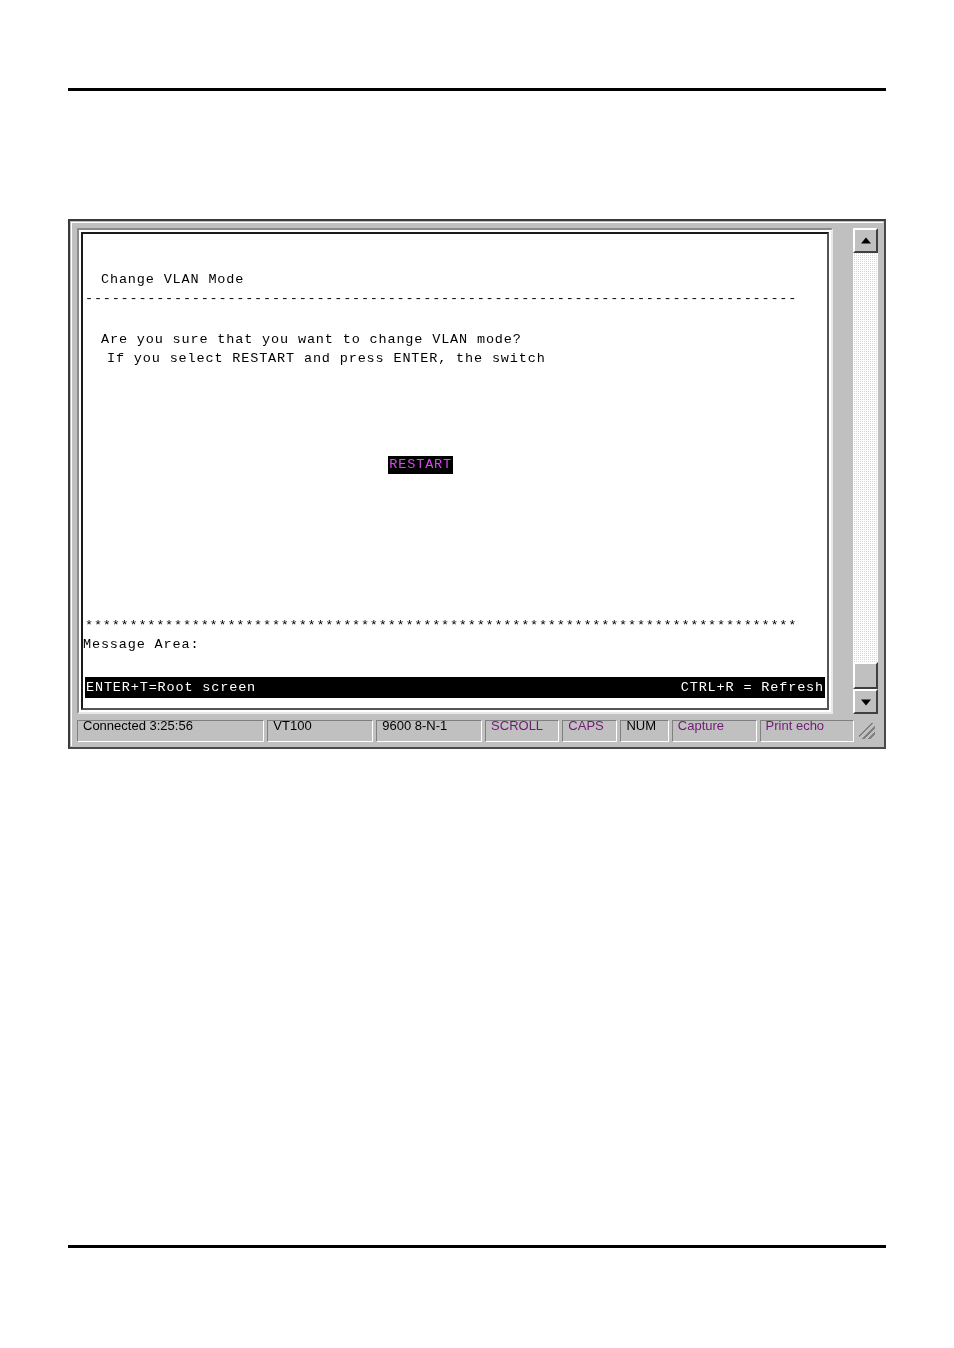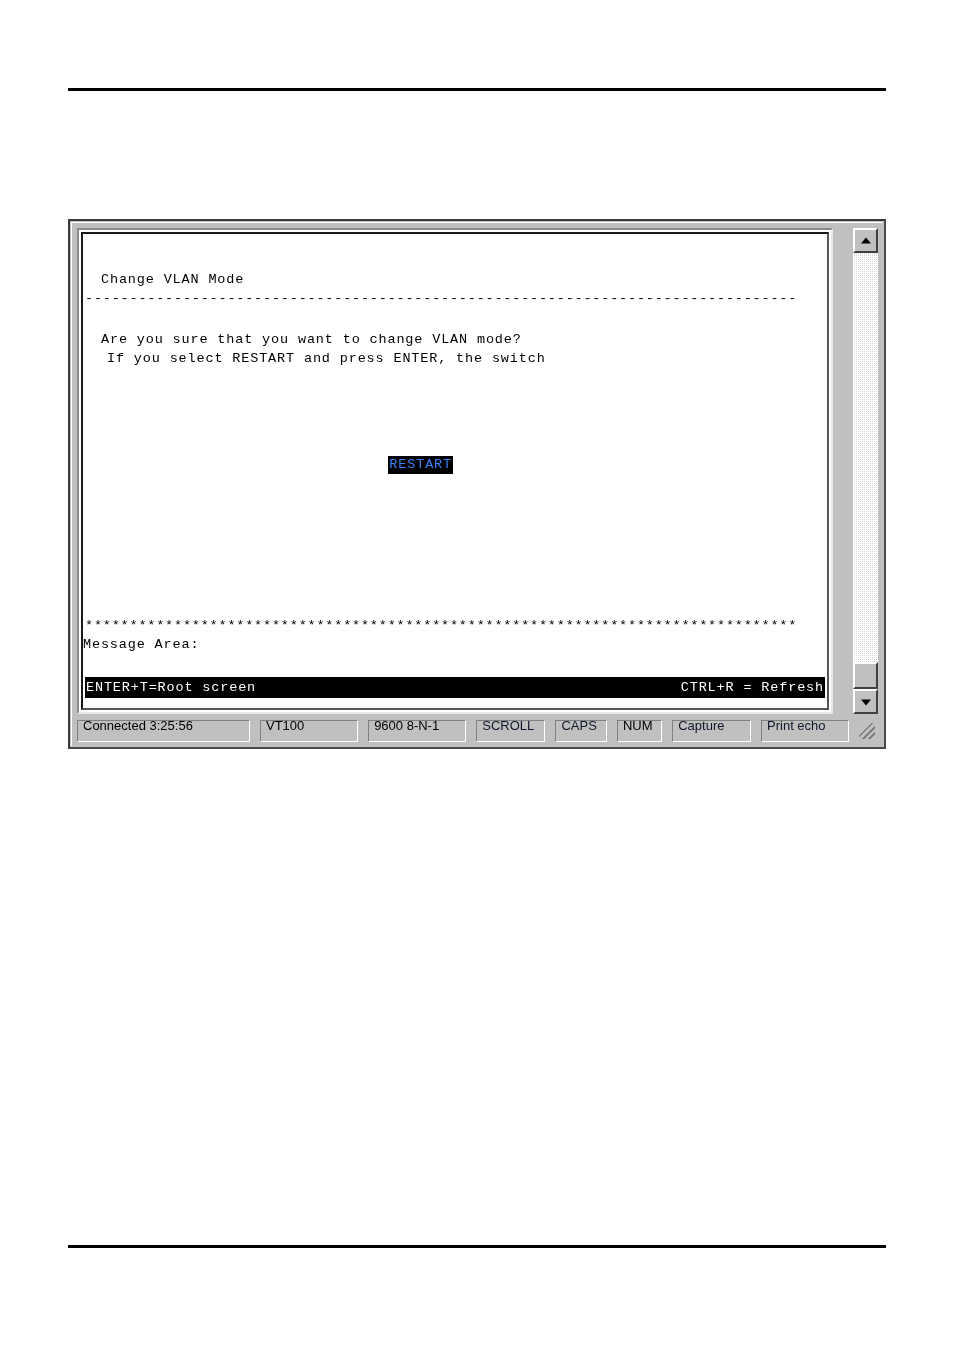"RESTART" .inverse { color: #3b82f6 -> #d946ef }
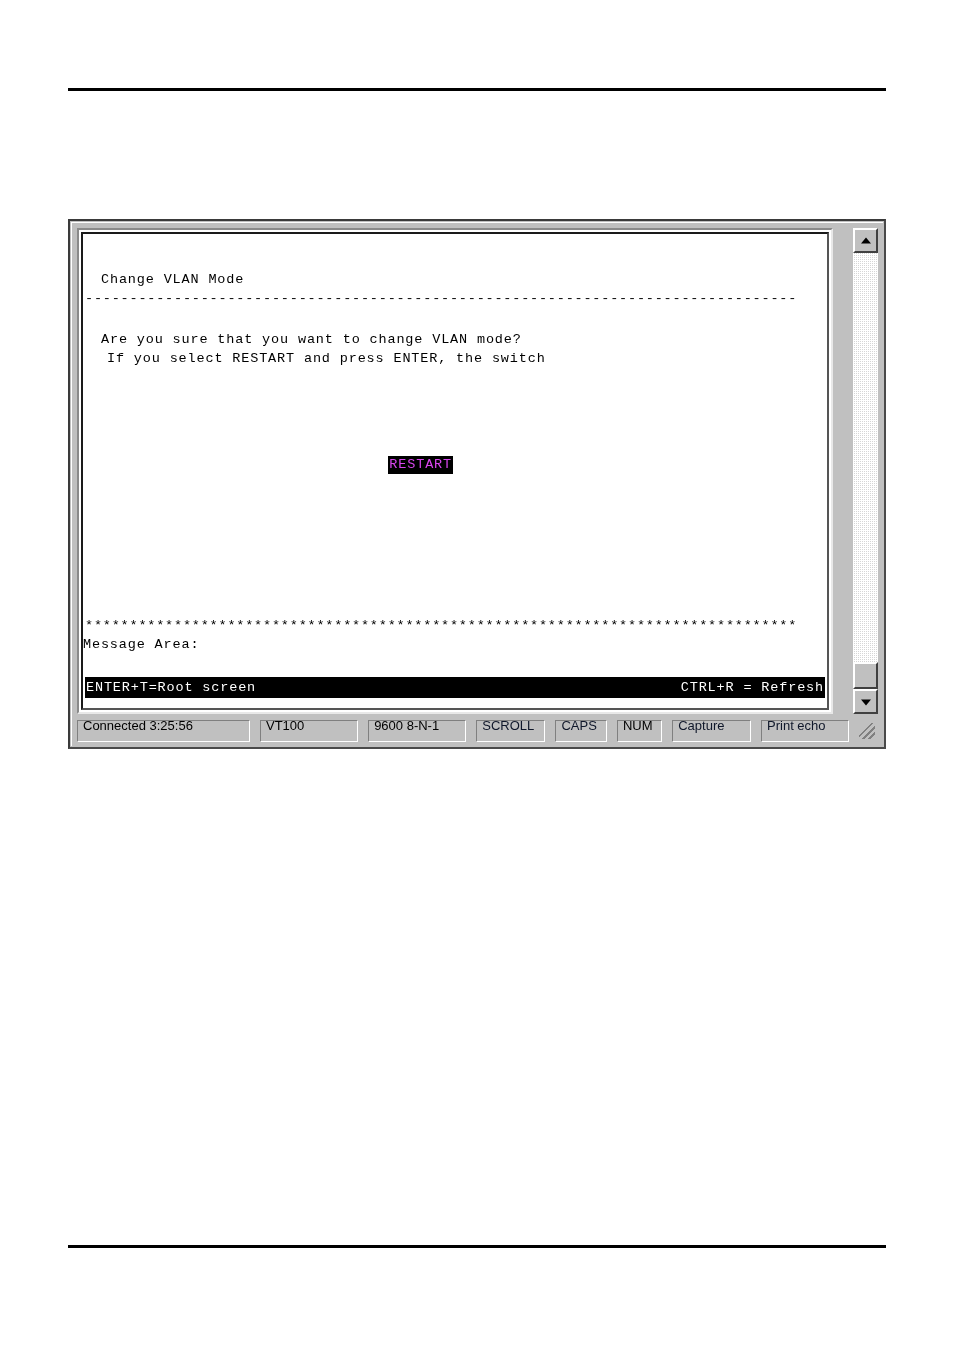"Connected 3:25:56" .sb-panel { margin-right: 10px -> 3px }
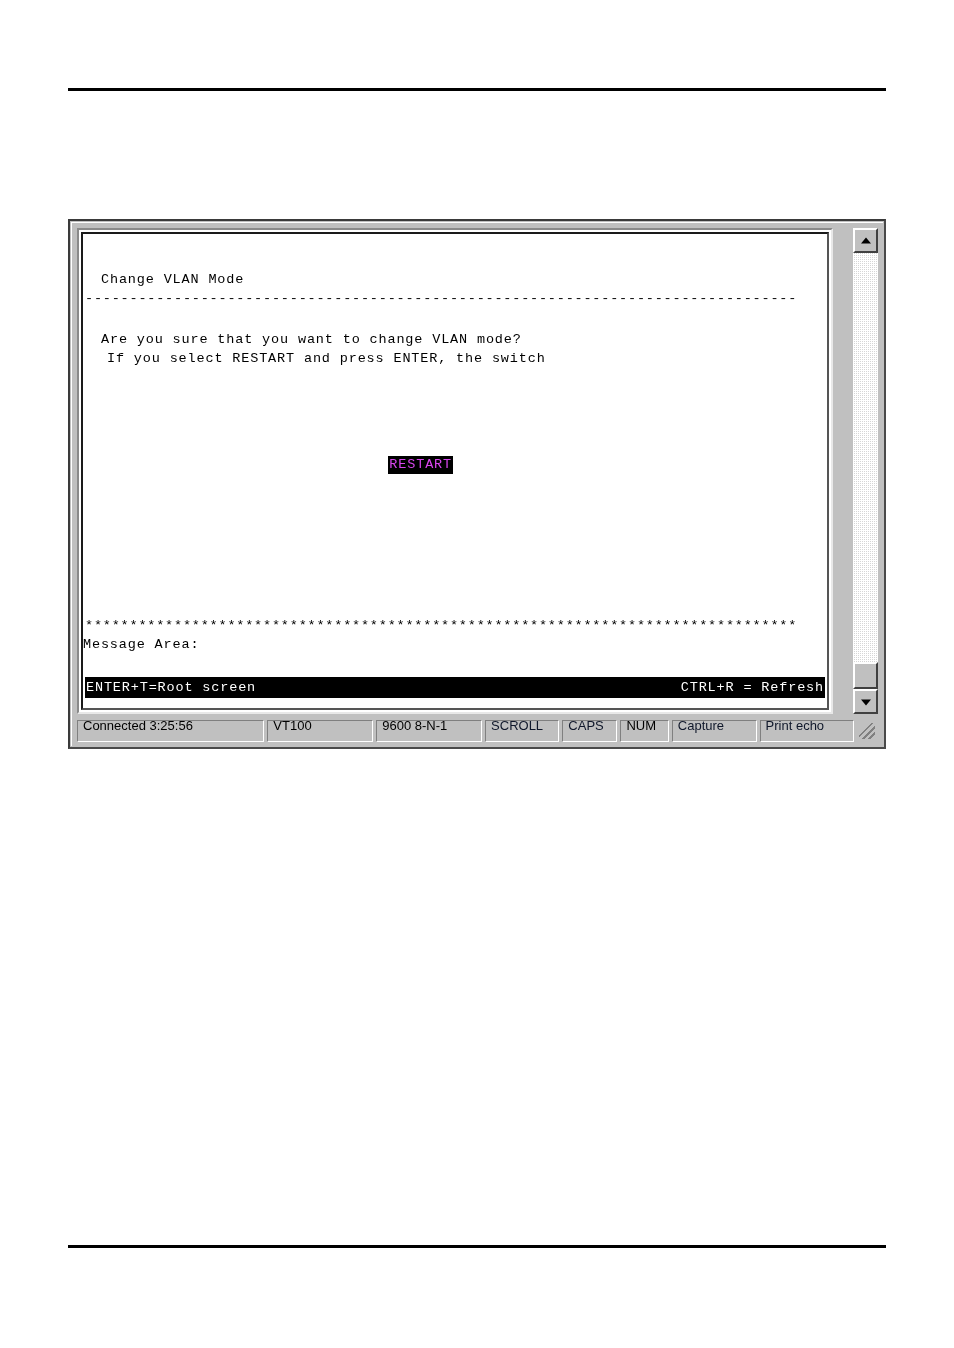"SCROLL" .sb-panel.dim { color: #0f172a -> #701a75 }
